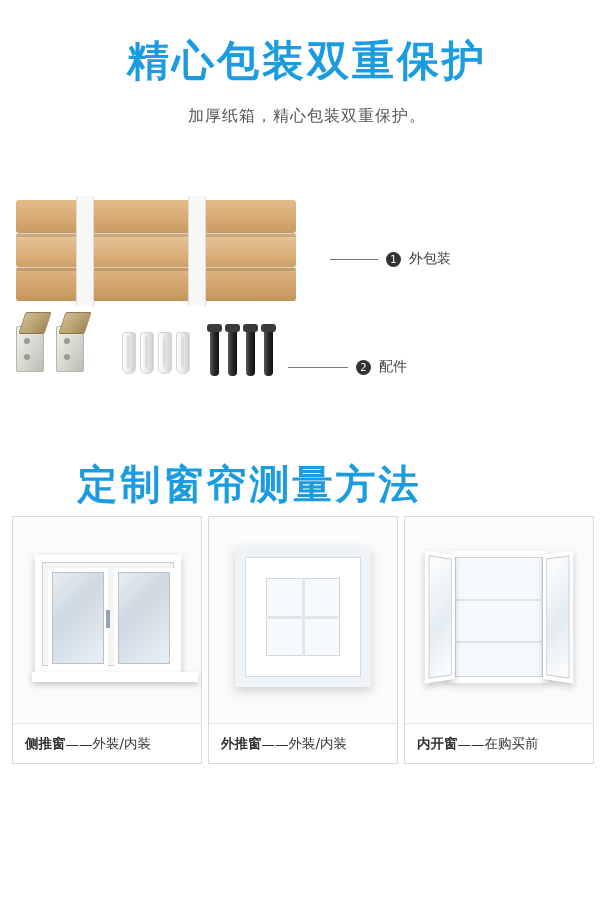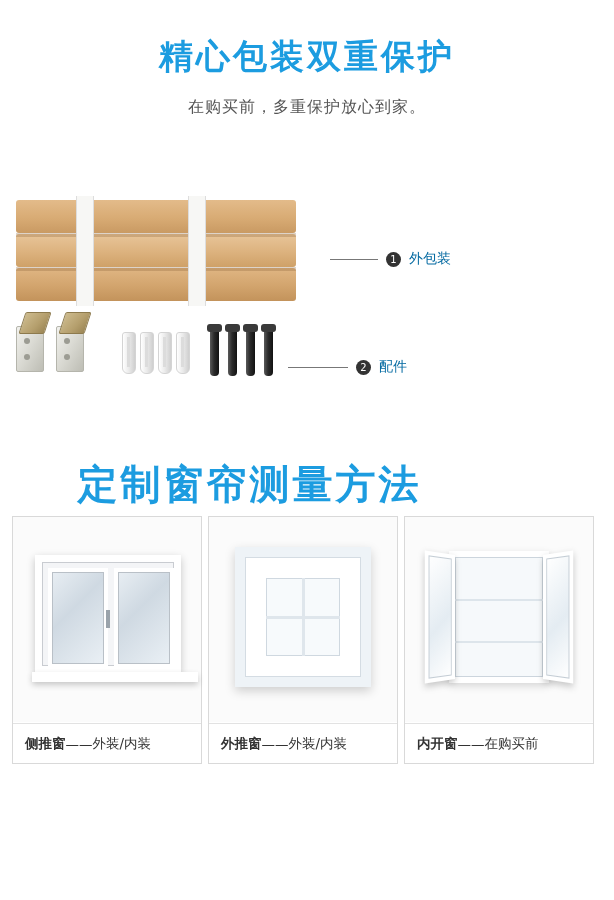"精心包装双重保护" .title-blue { font-size: 34px -> 42px }
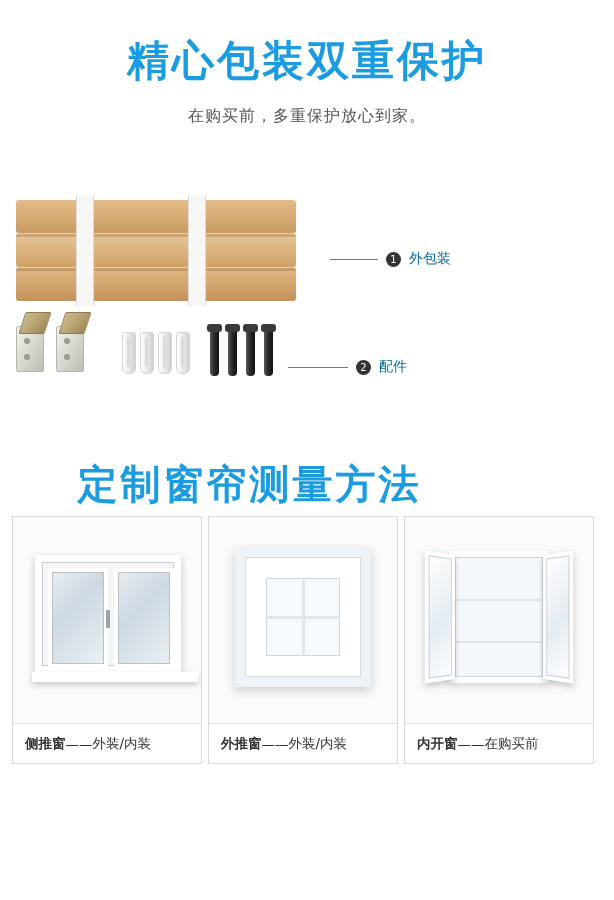"在购买前，多重保护放心到家。" div.subtitle-gray { text: 在购买前，多重保护放心到家 -> 加厚纸箱，精心包装双重保护 }
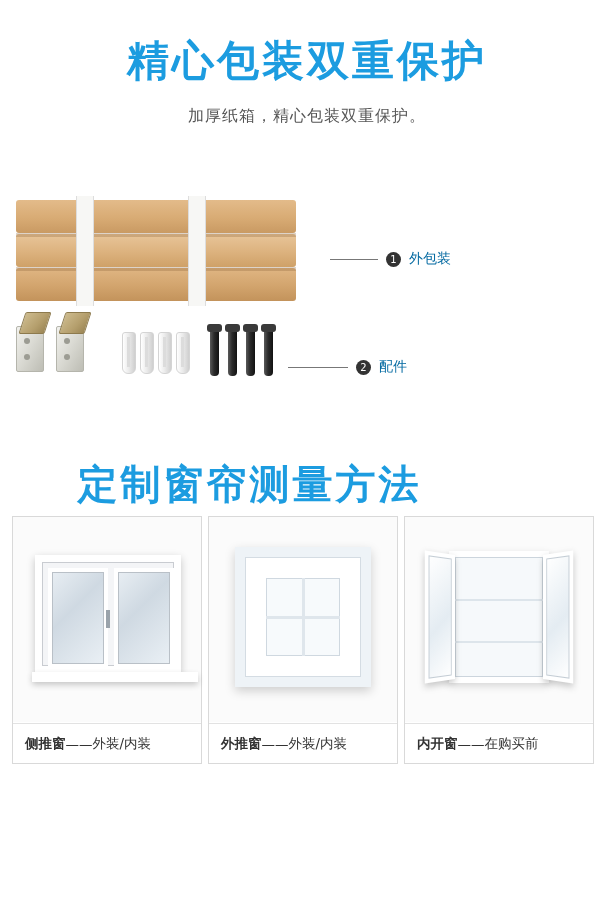"外包装" .callout .txt { color: #0369a1 -> #404040 }
